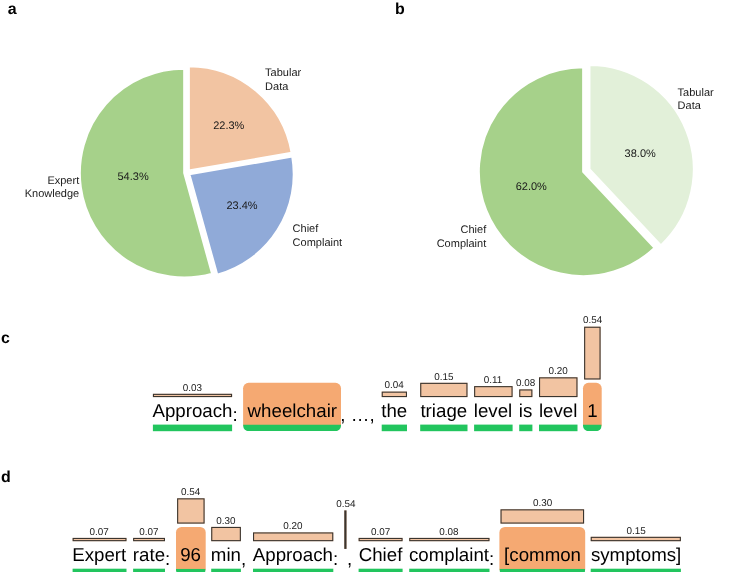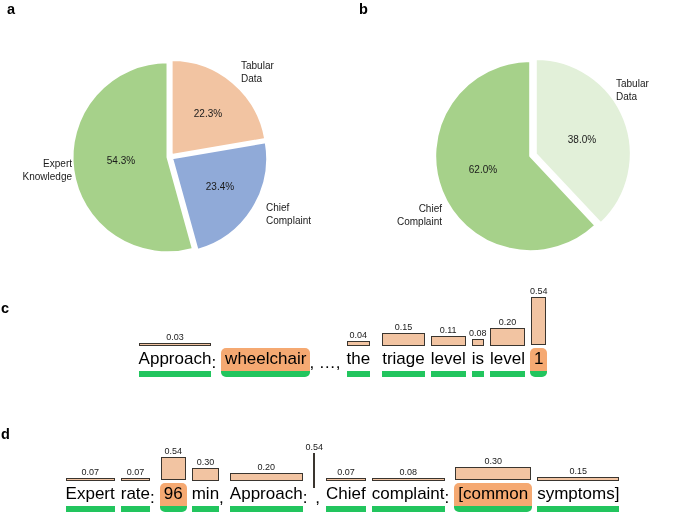"wheelchair" .word.hl { padding: 1px 4px 2px -> 16px 4px 2px }
